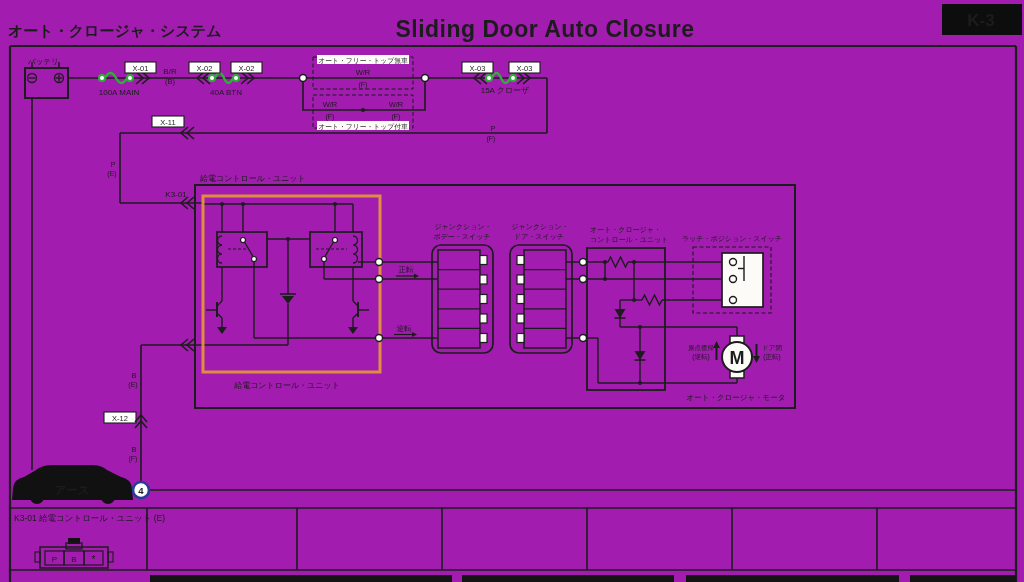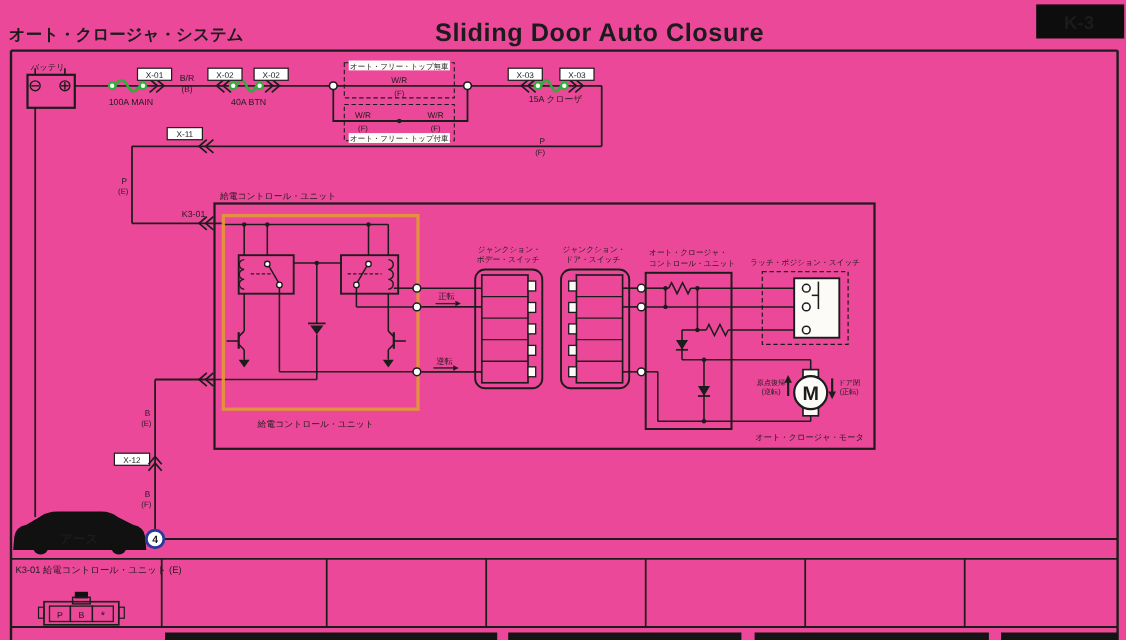"オート・クロージャ・システム" .page { background: #ec4899 -> #a21caf }
